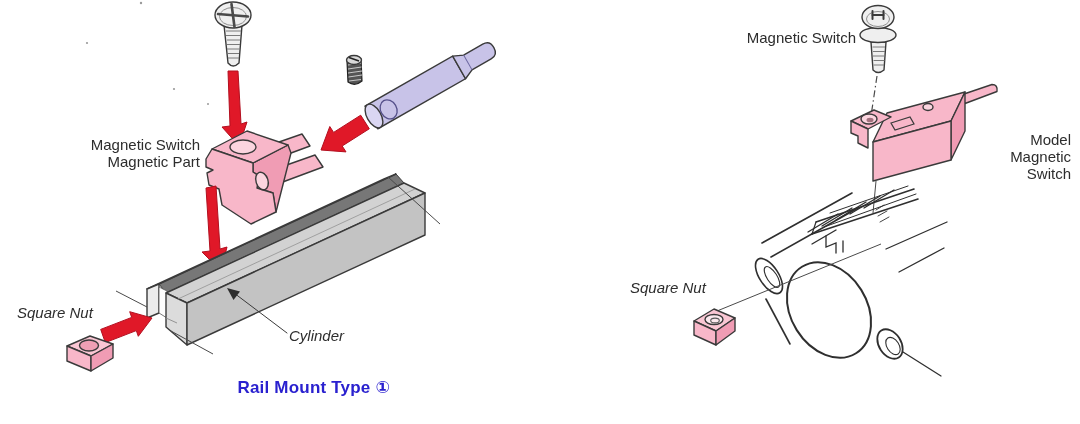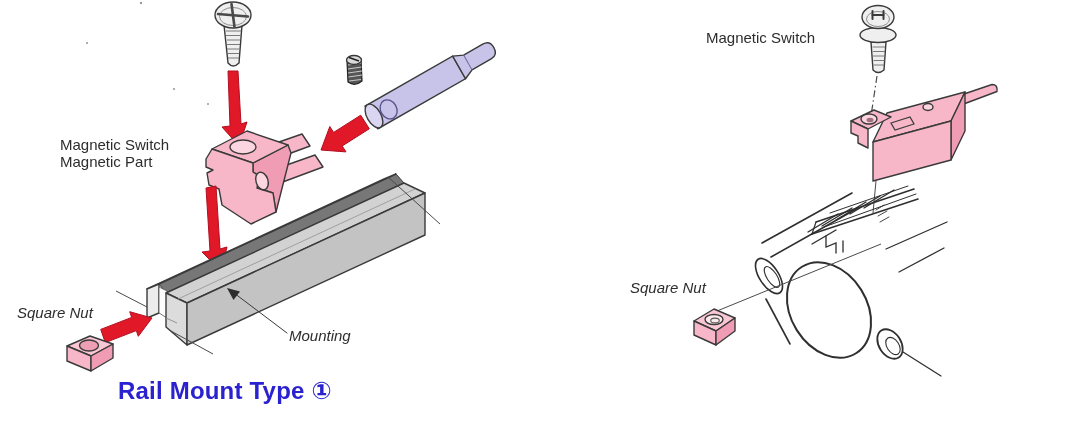"Magnetic Switch" .lbl { text-align: left -> right }
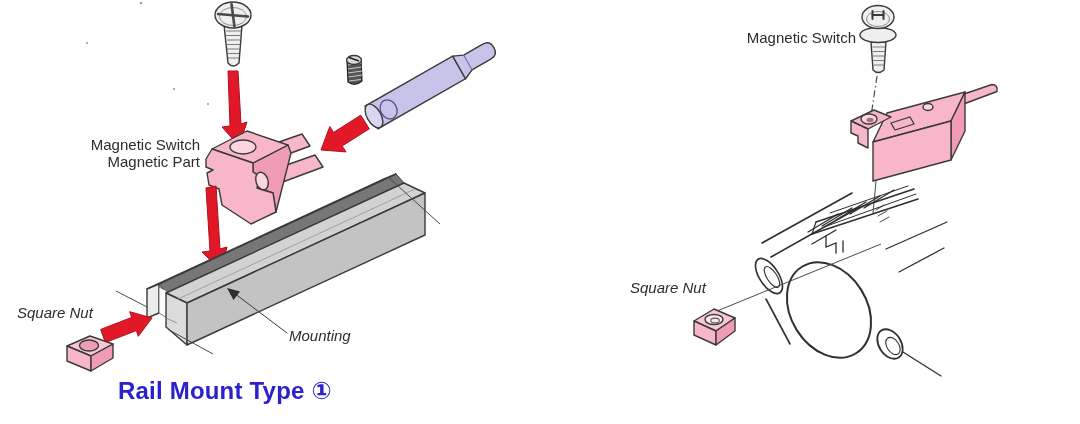"Model" div.lbl { html: none -> <div> <div>Model</div> <div>Magnetic</div> <div>Switch</div> </div> }
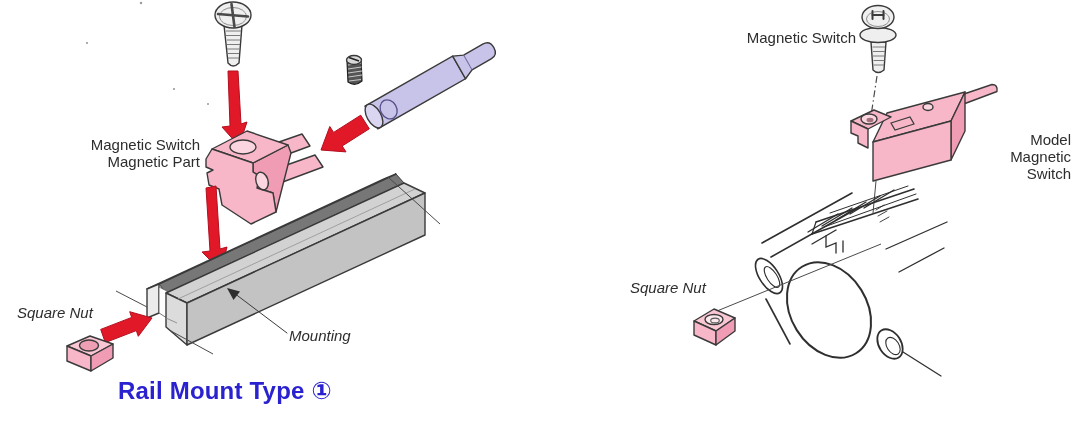"Mounting" div.lbl { text: Mounting -> Cylinder }
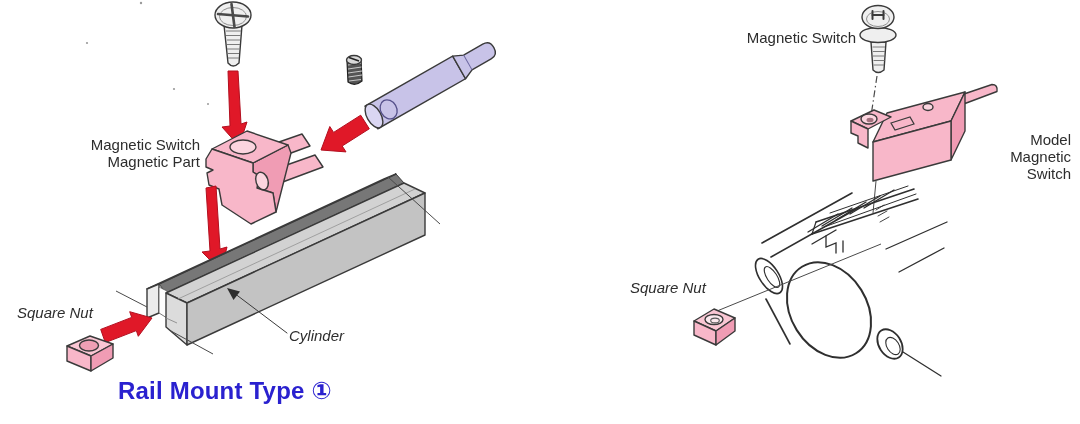"Rail Mount Type ①" .caption { font-size: 24px -> 17px; text-align: center -> right }
